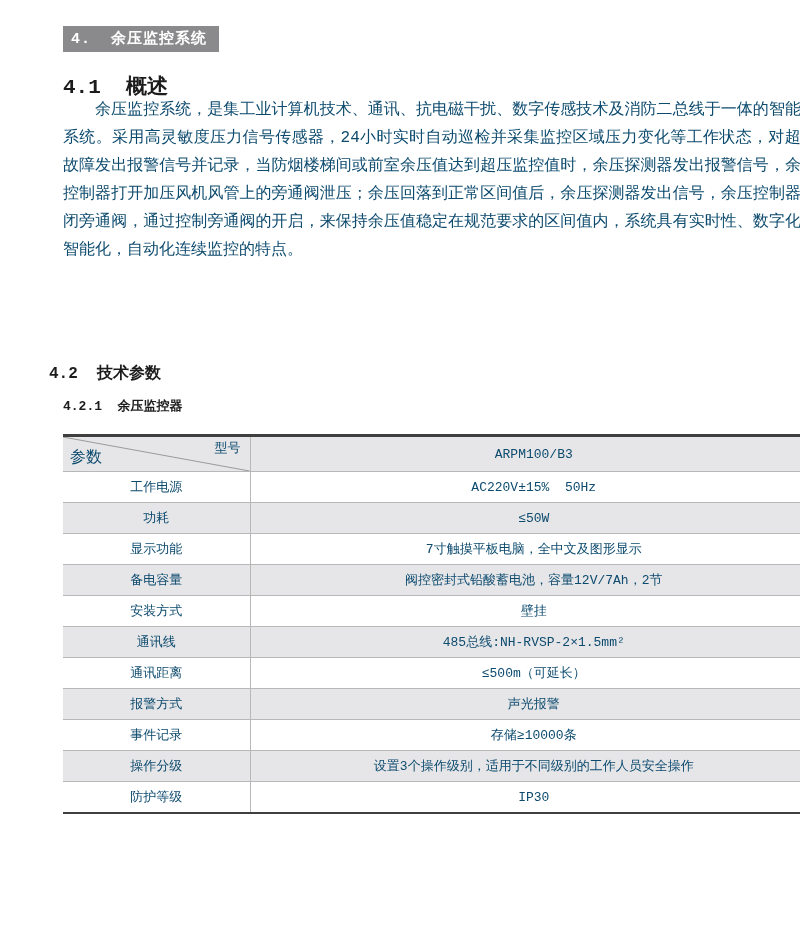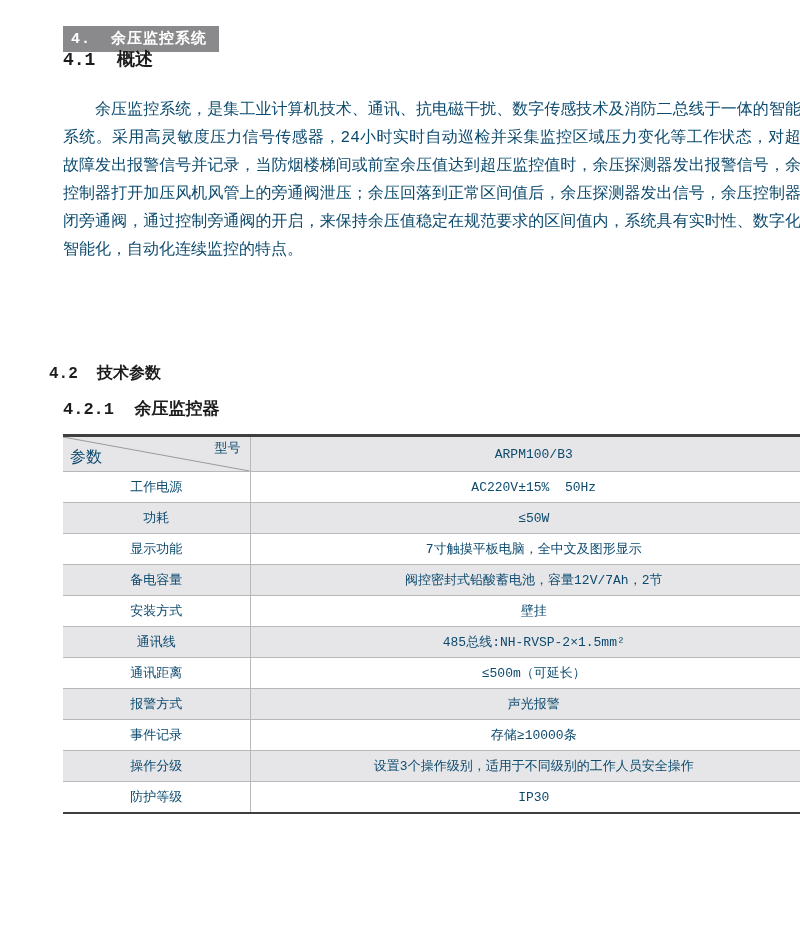"4.1 概述" .h-overview { font-size: 18px -> 21px; top: 47px -> 72px }
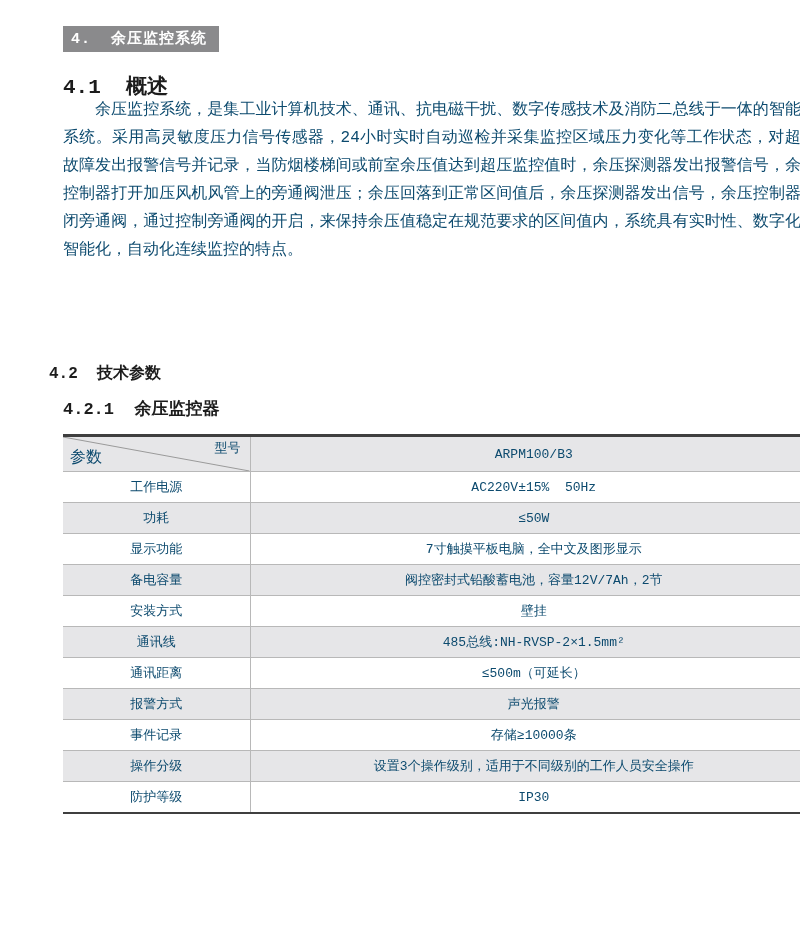"4.2.1 余压监控器" .h-monitor { font-size: 17px -> 13px }
